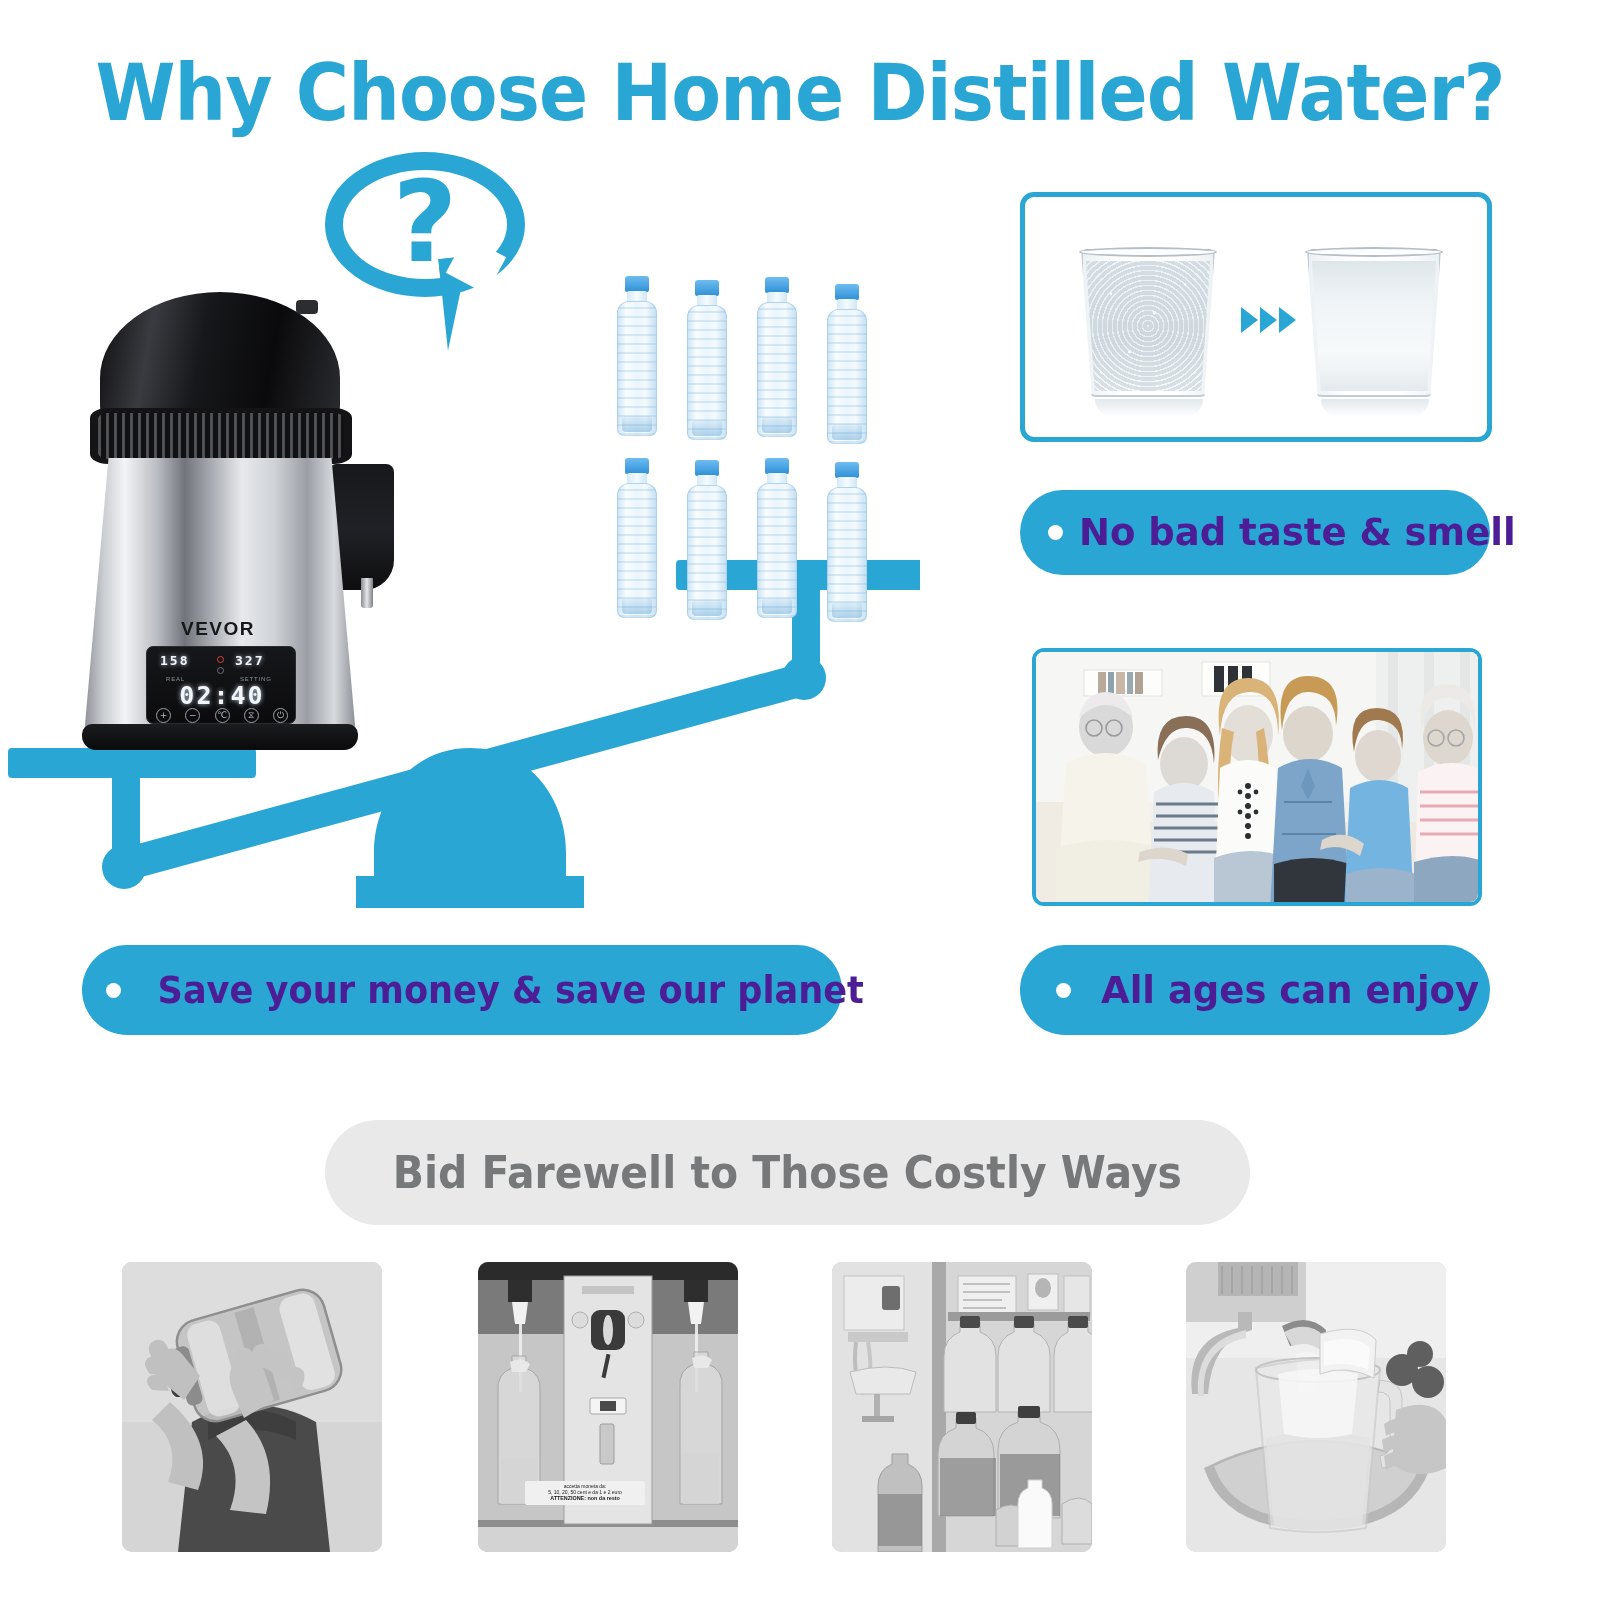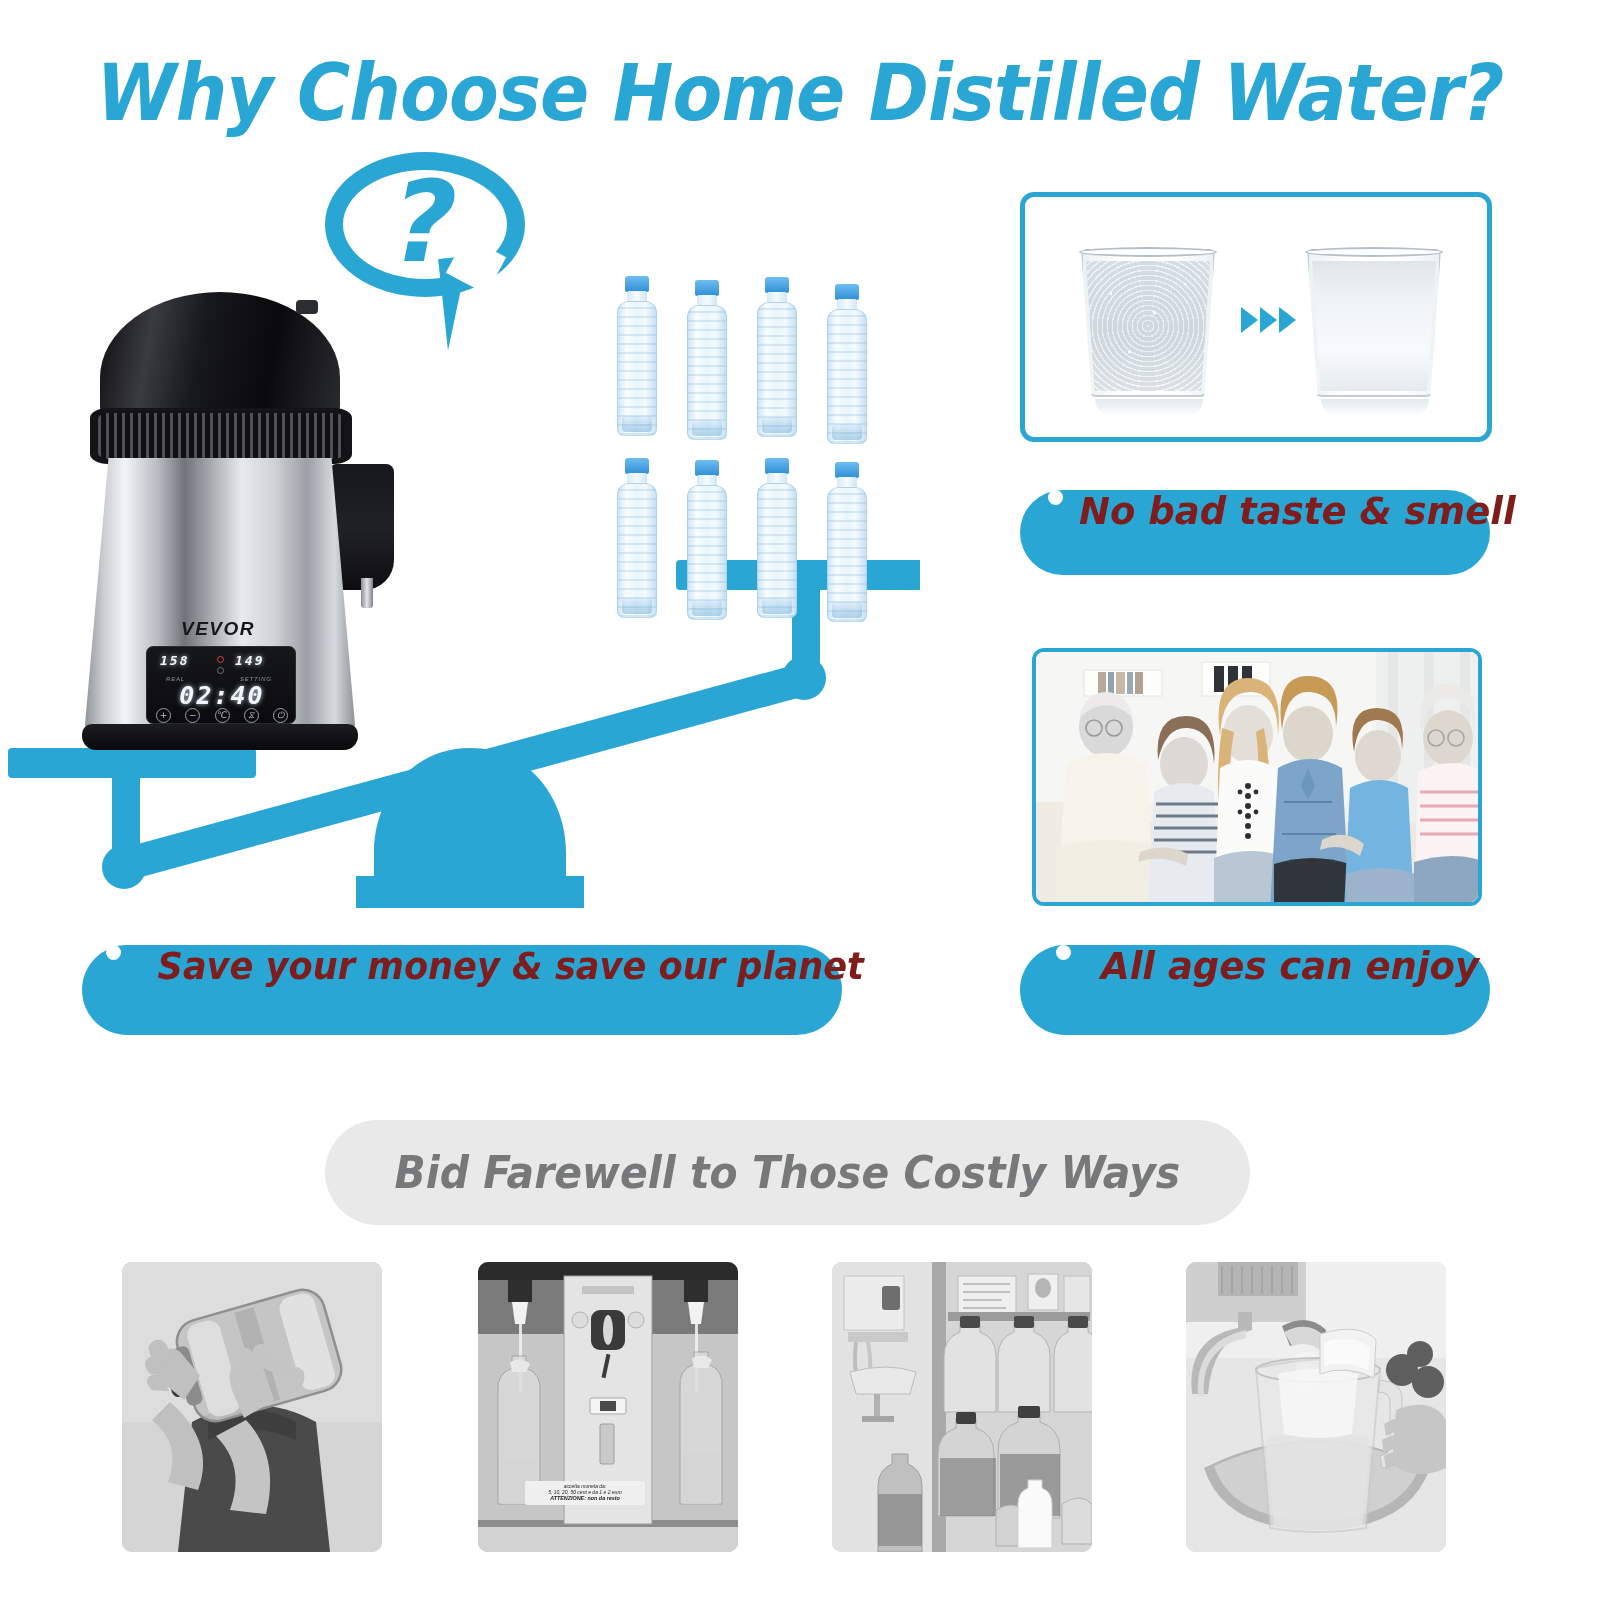"Why Choose Home Distilled Water?" #page { font-style: italic -> none }
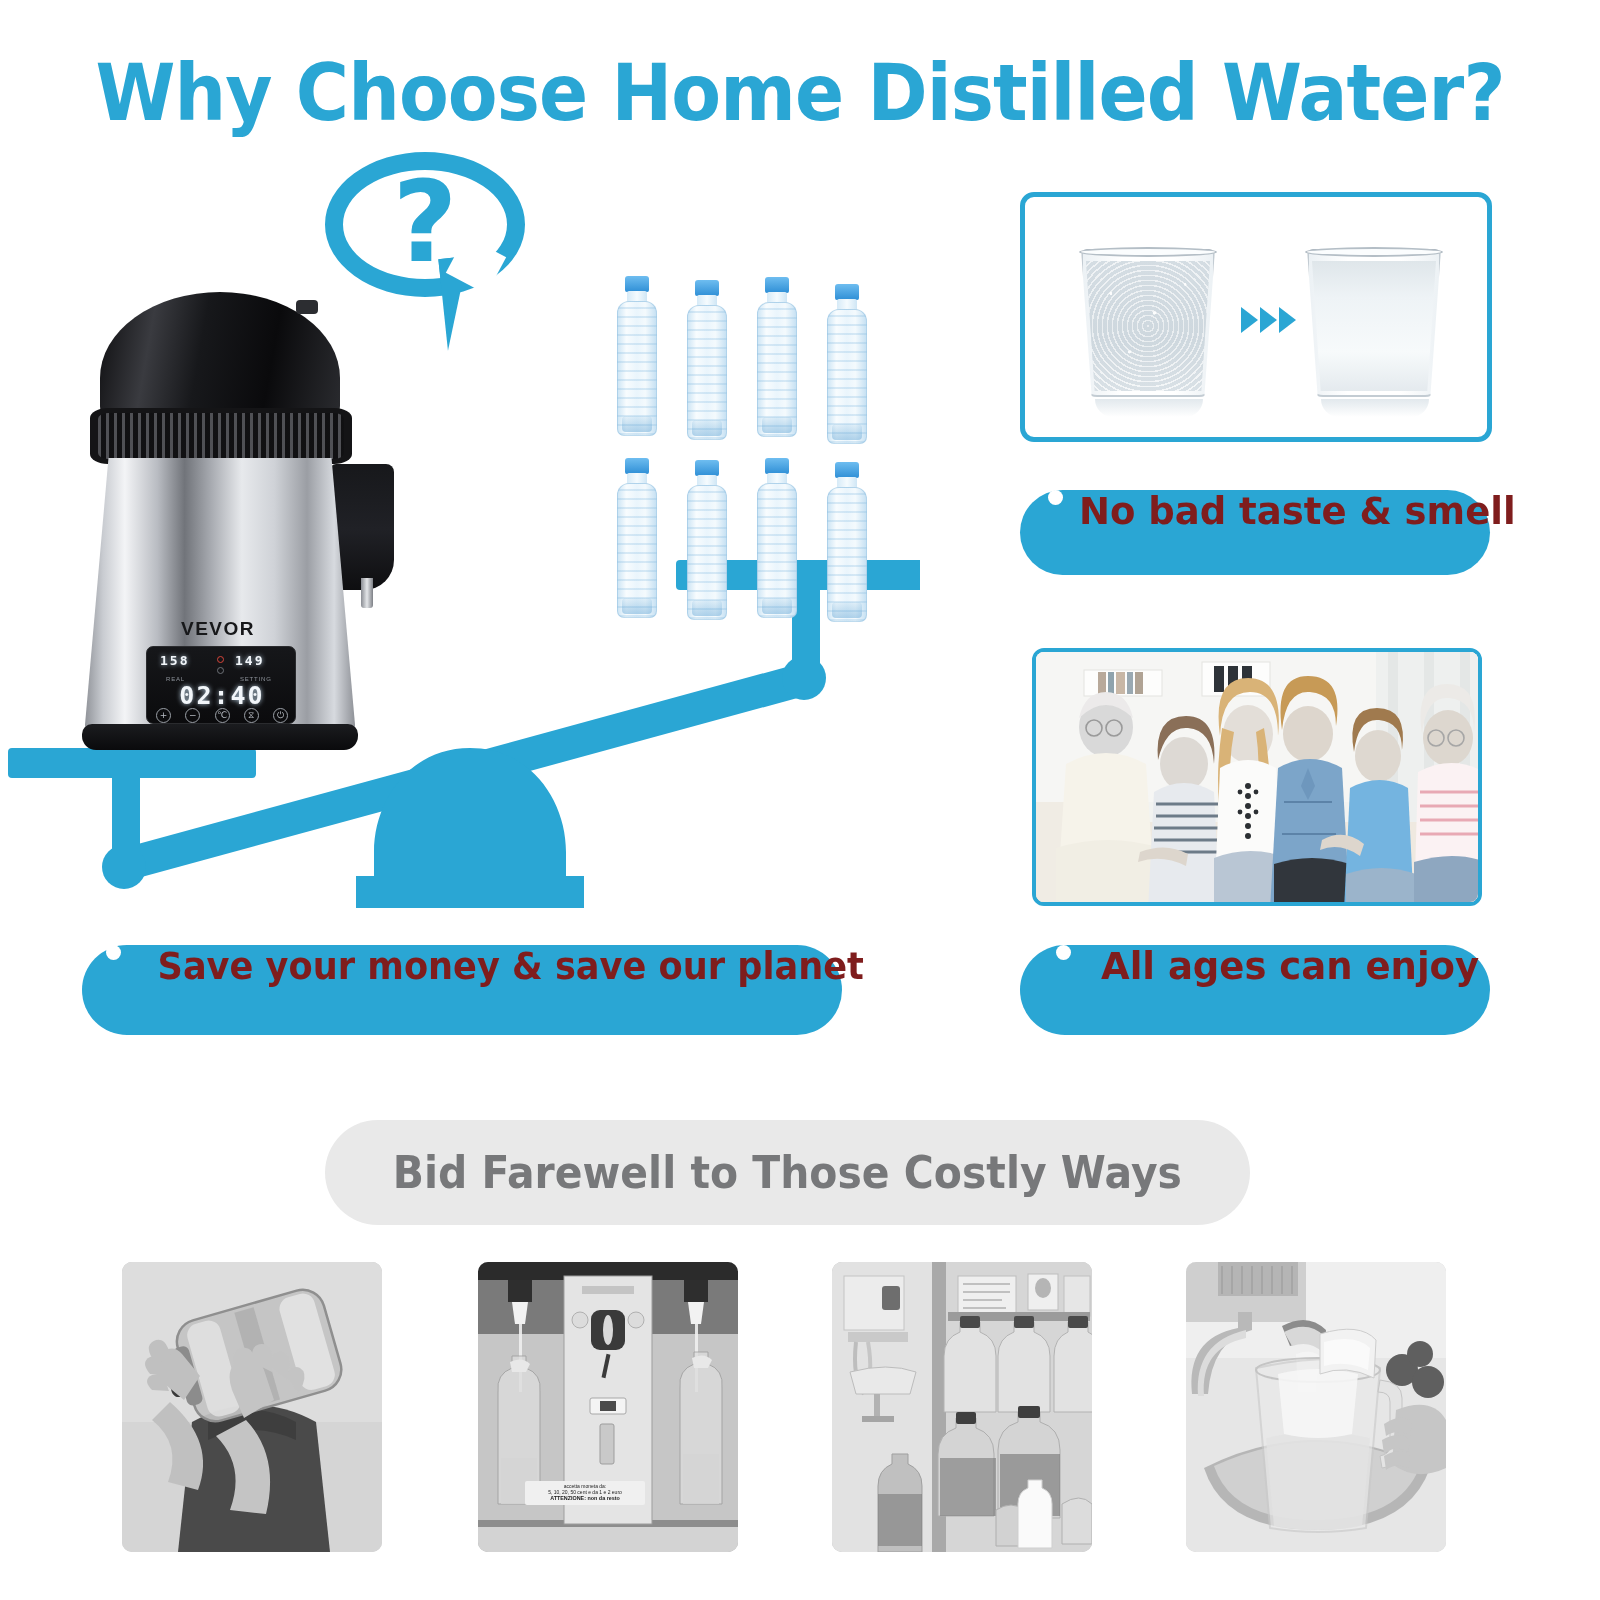"No bad taste & smell" .pill { align-items: none -> center; color: #7f1d1d -> #4c1d95 }
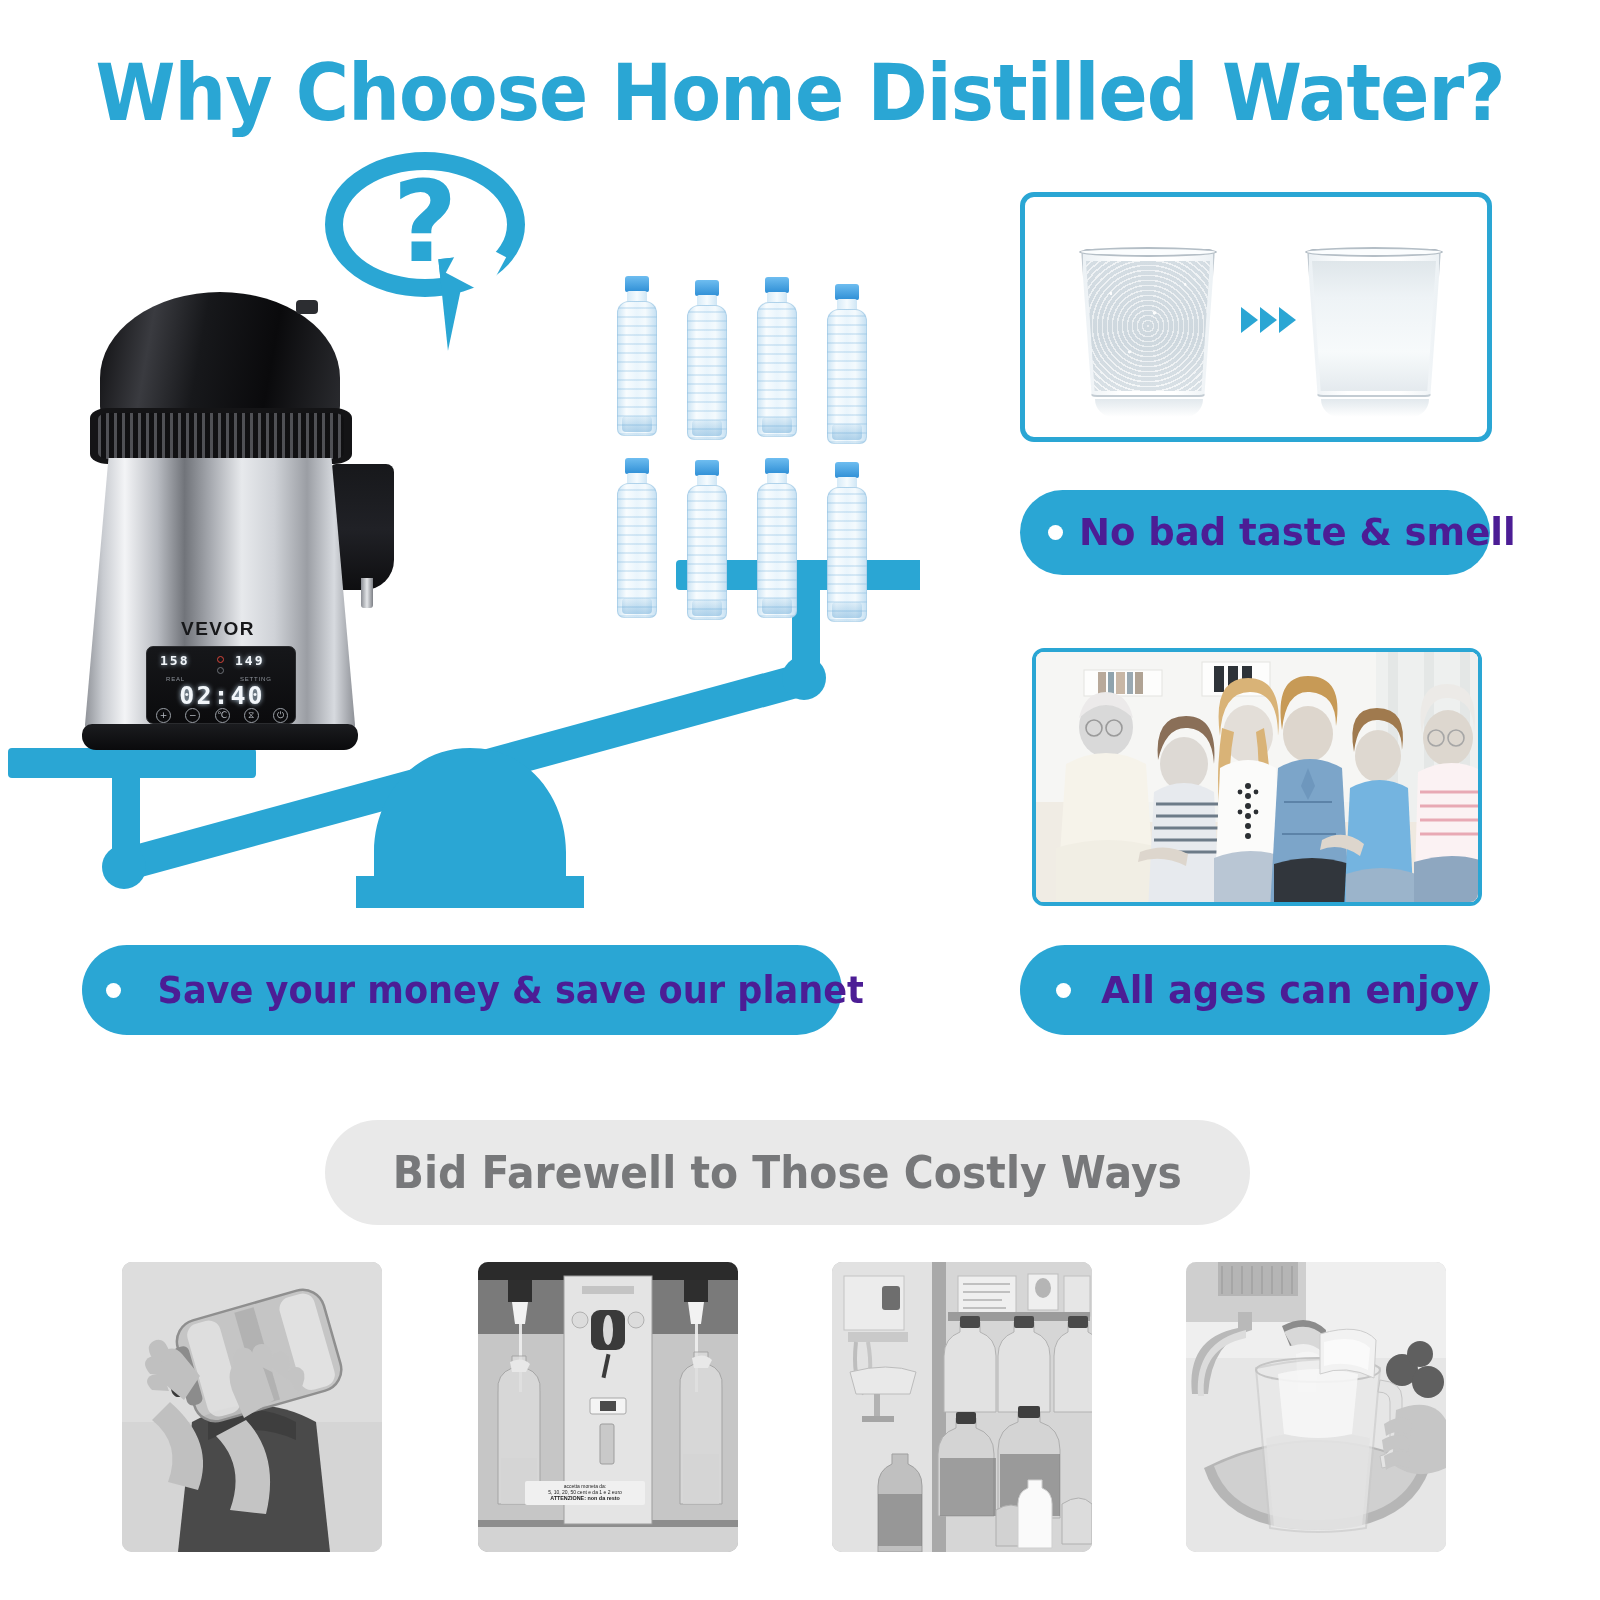"149" div.seg { text: 149 -> 327 }
